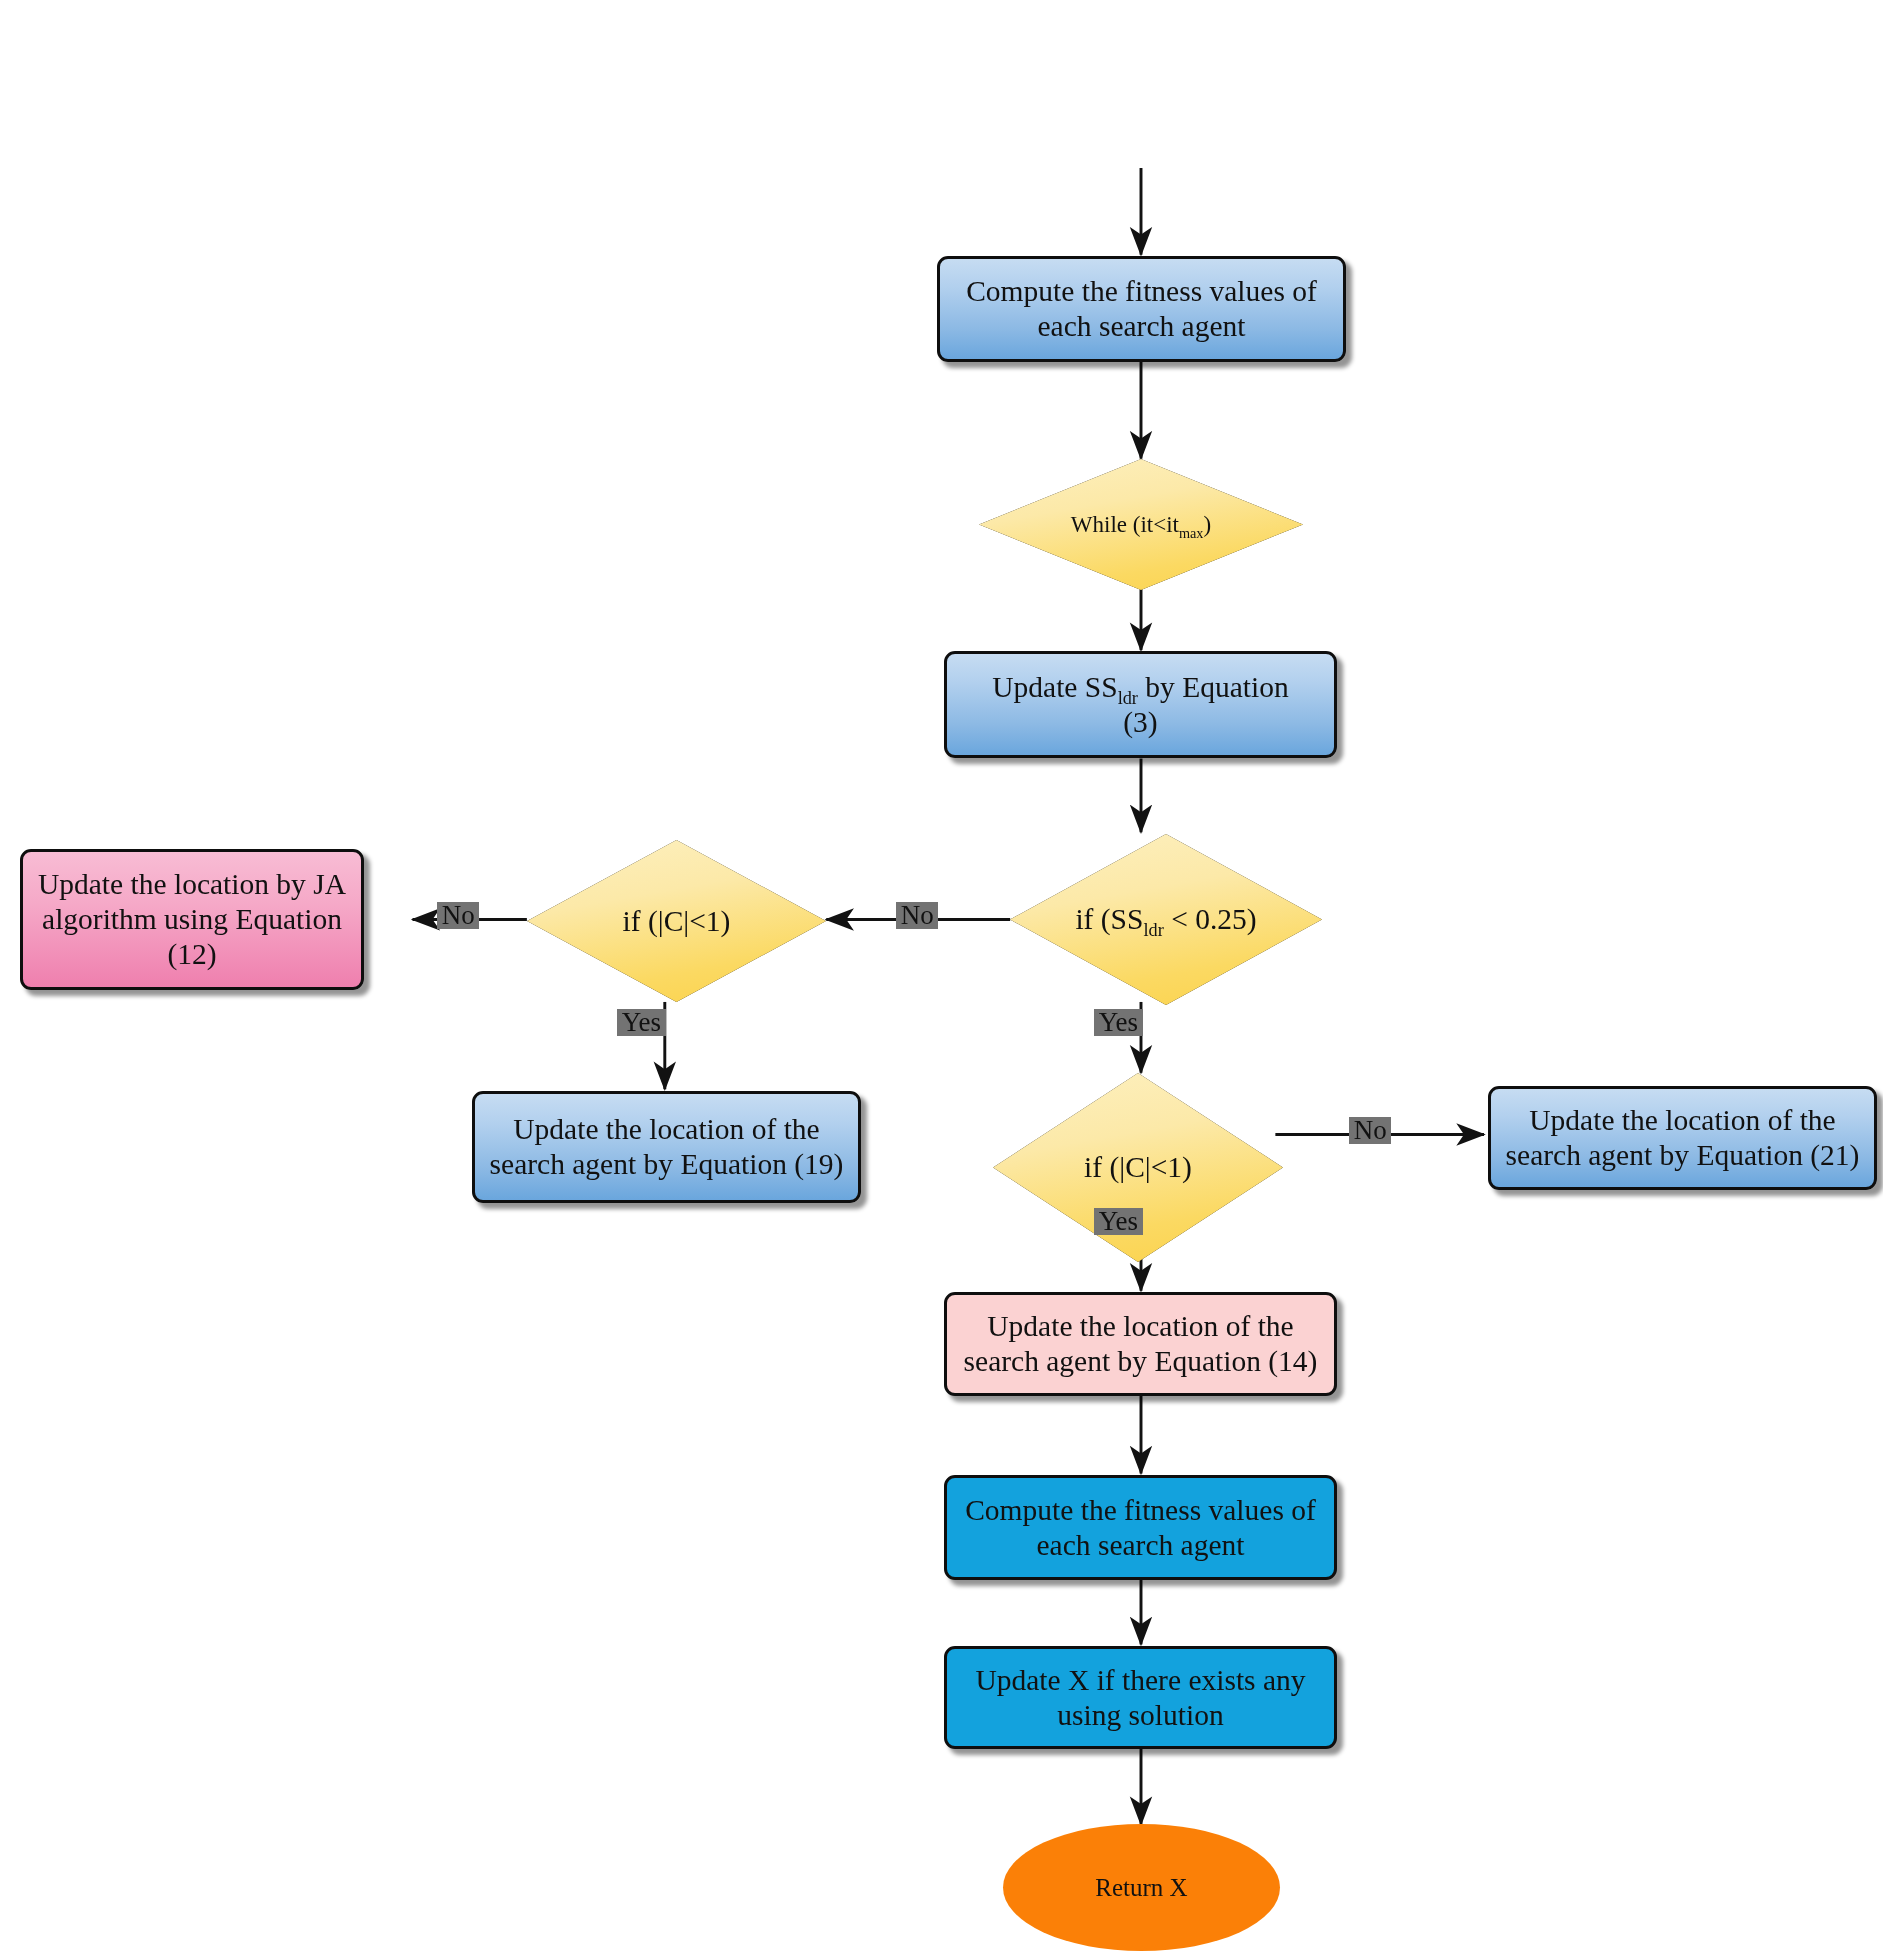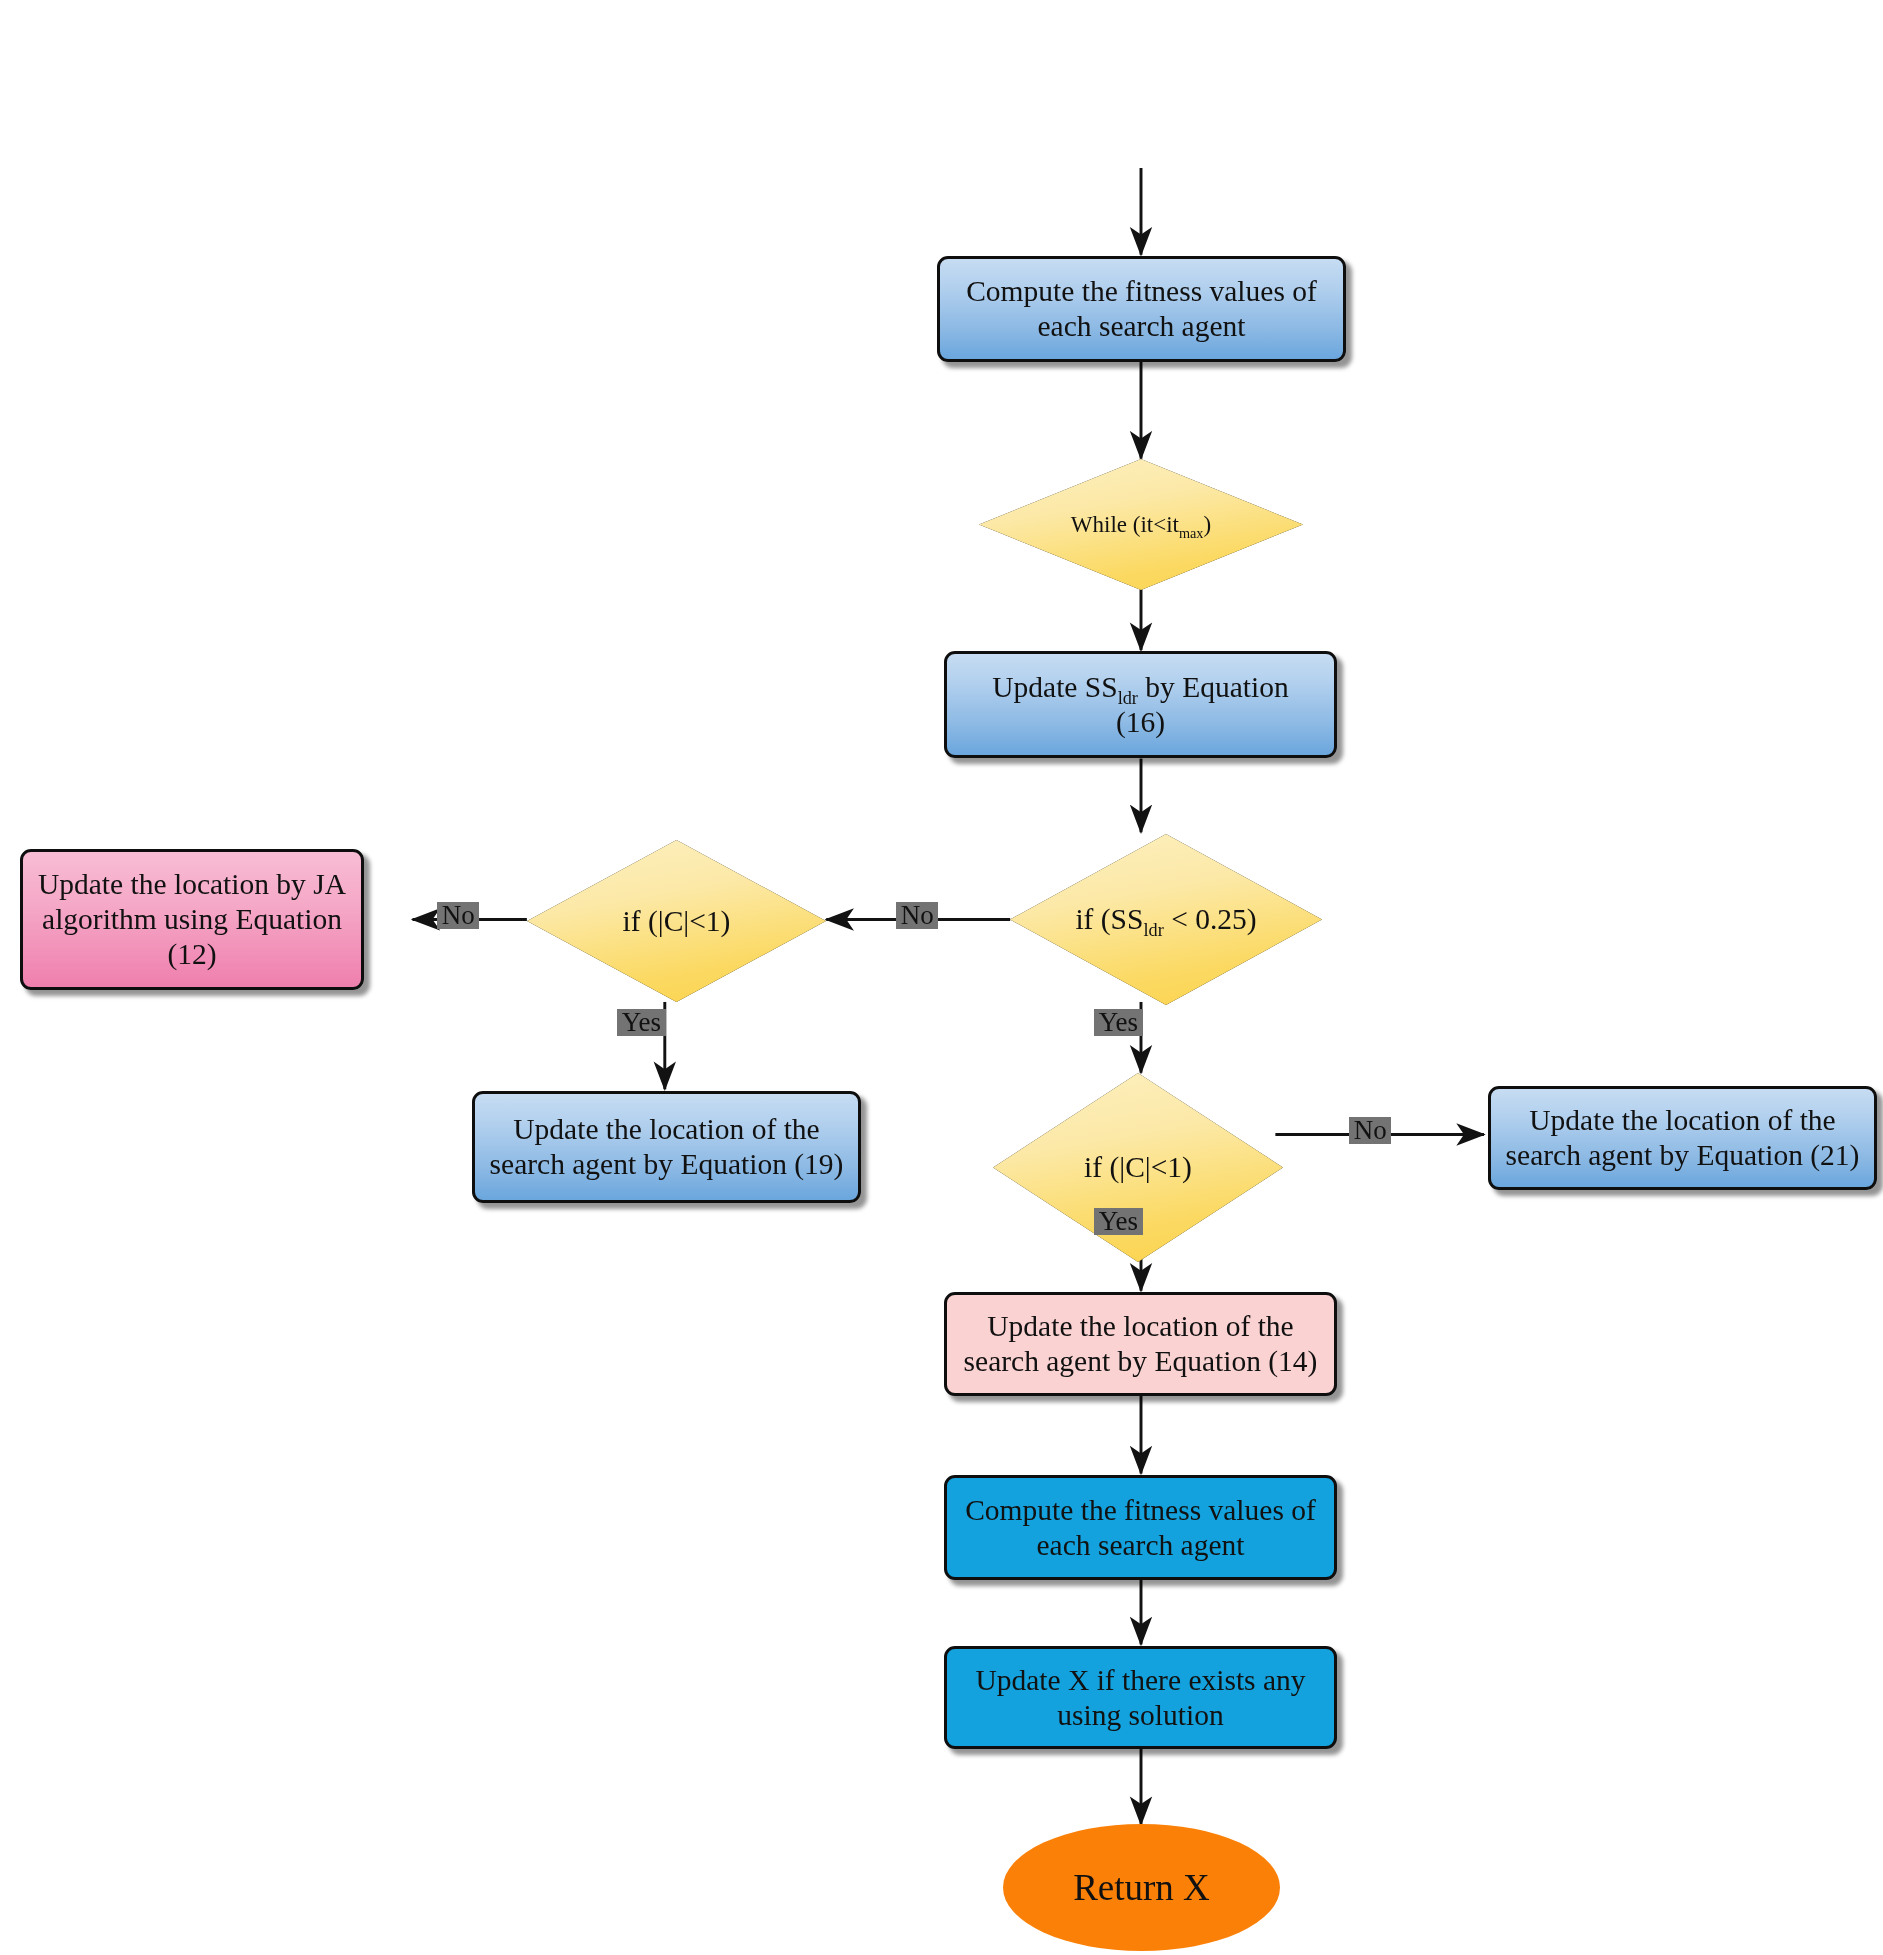"by Equation" span { text: 16 -> 3 }
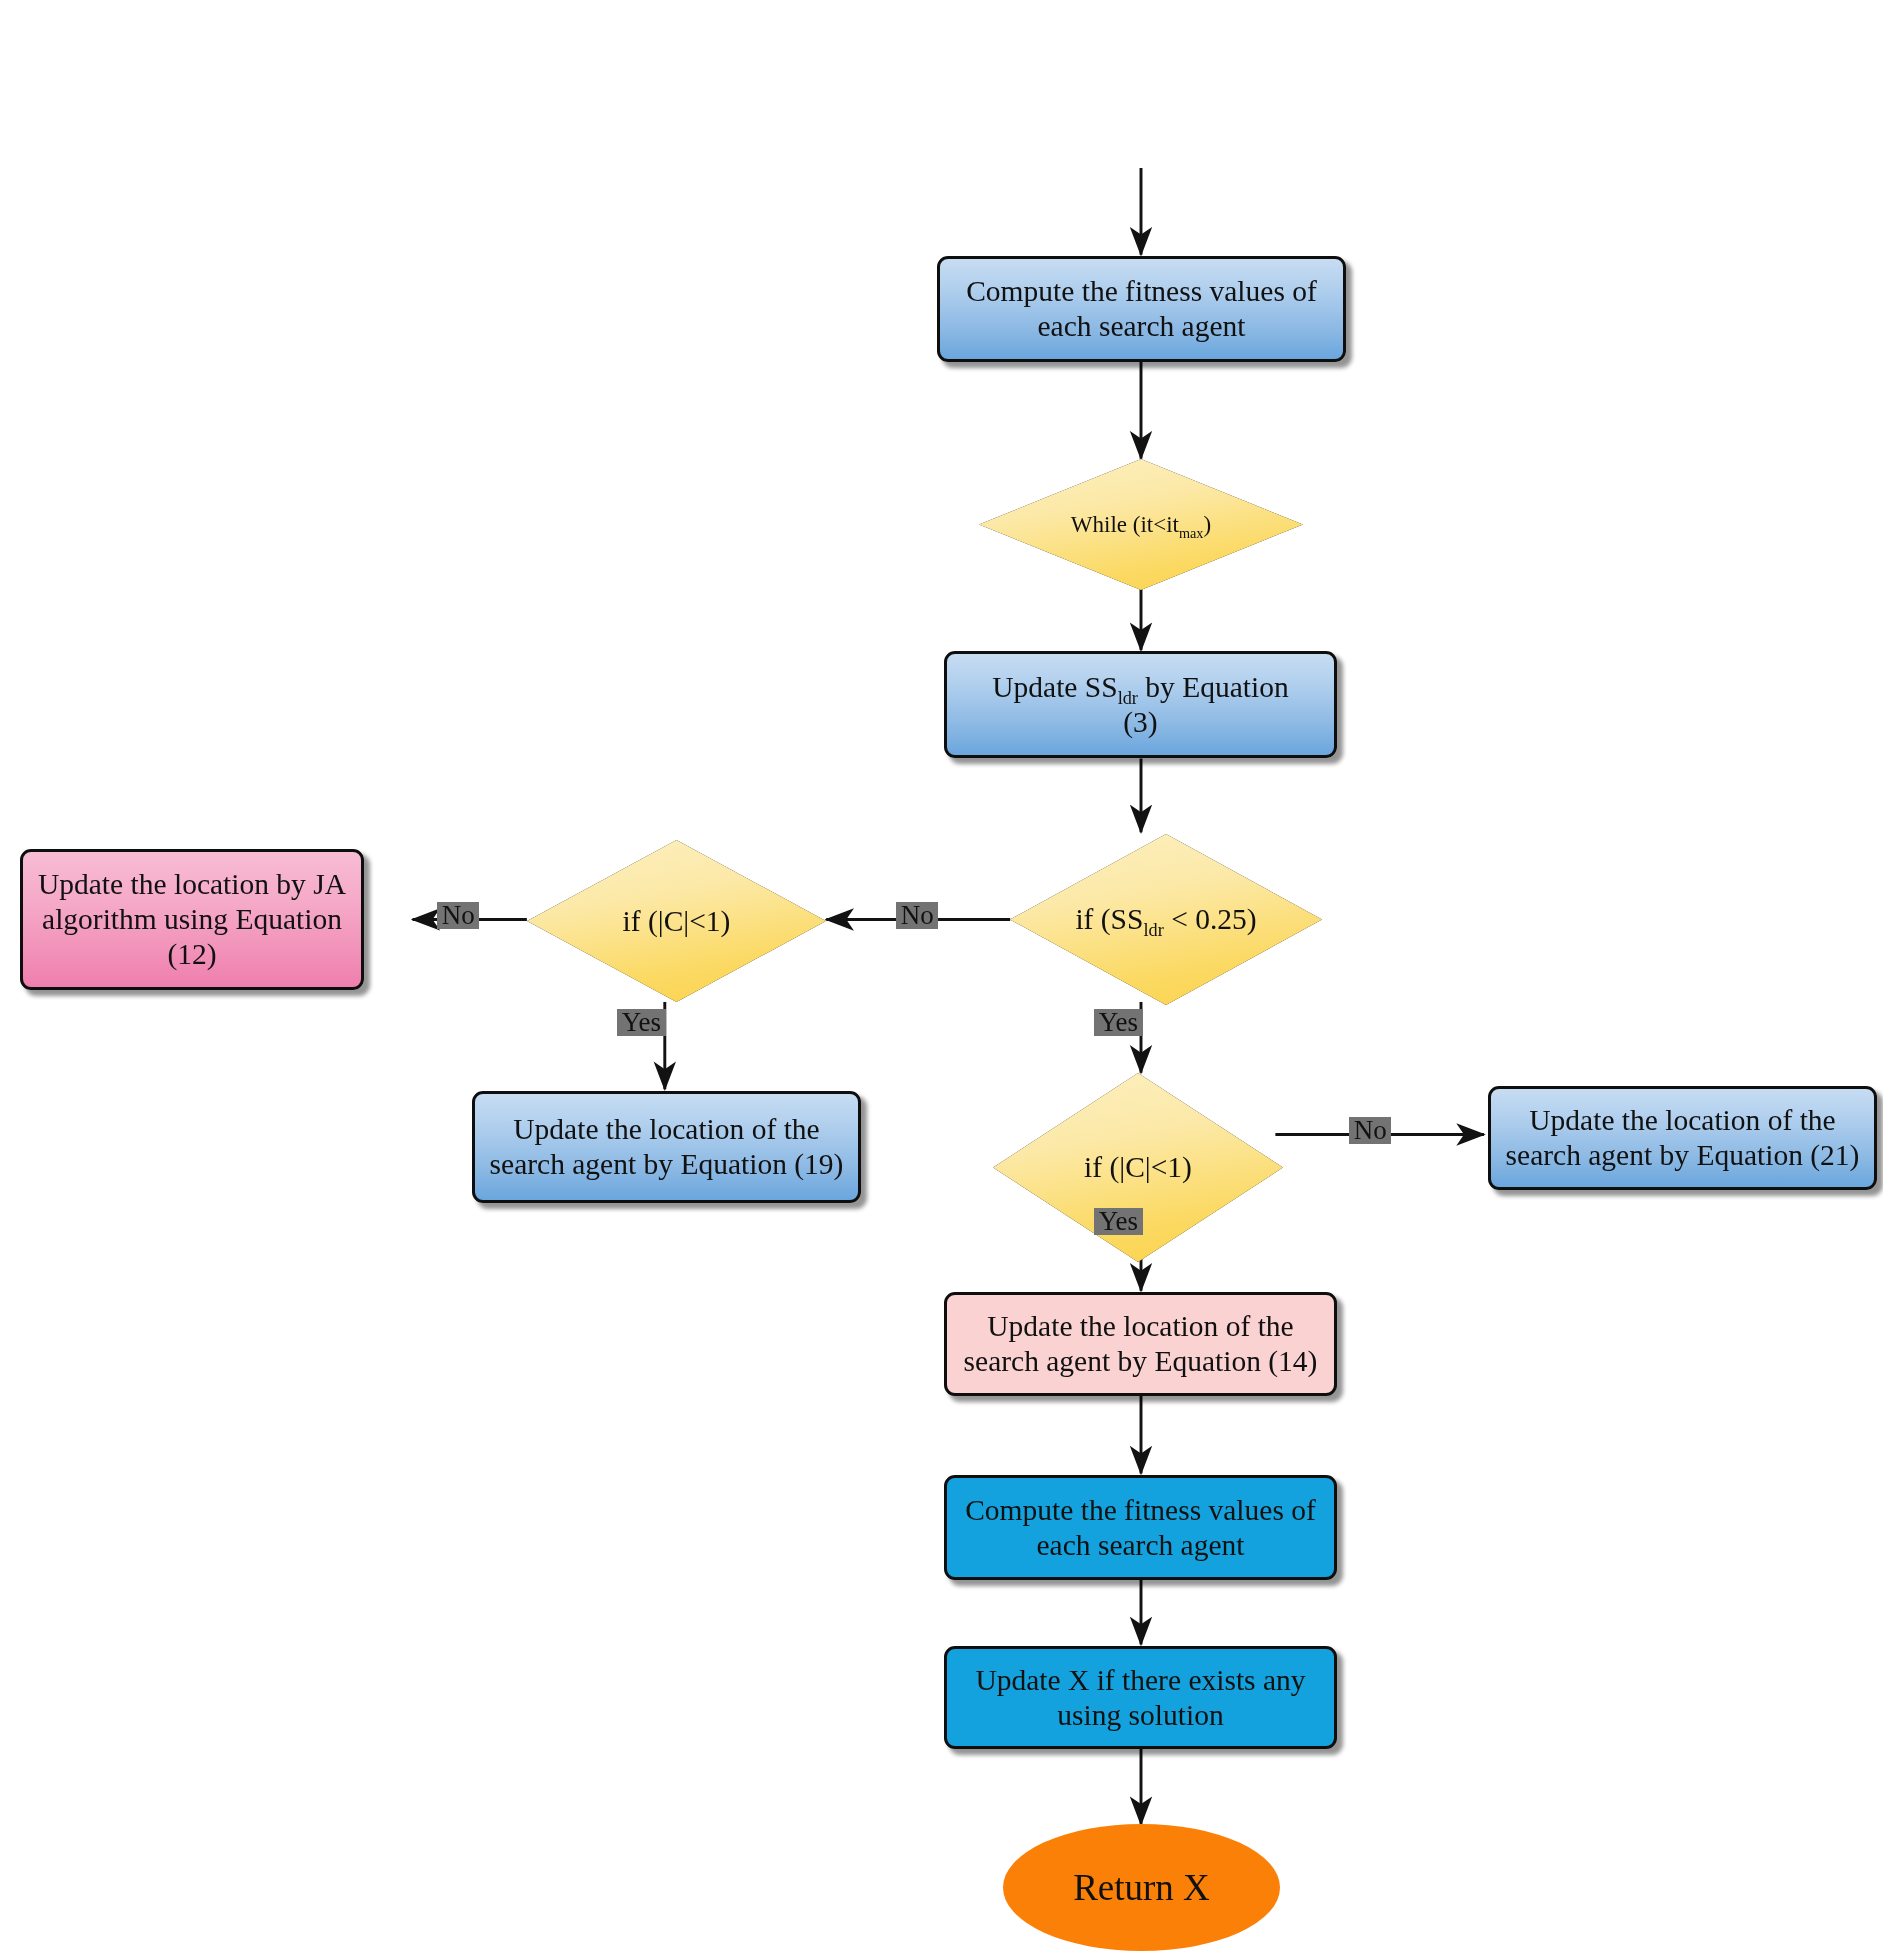"Return X" div.node { font-size: 37px -> 25px }
